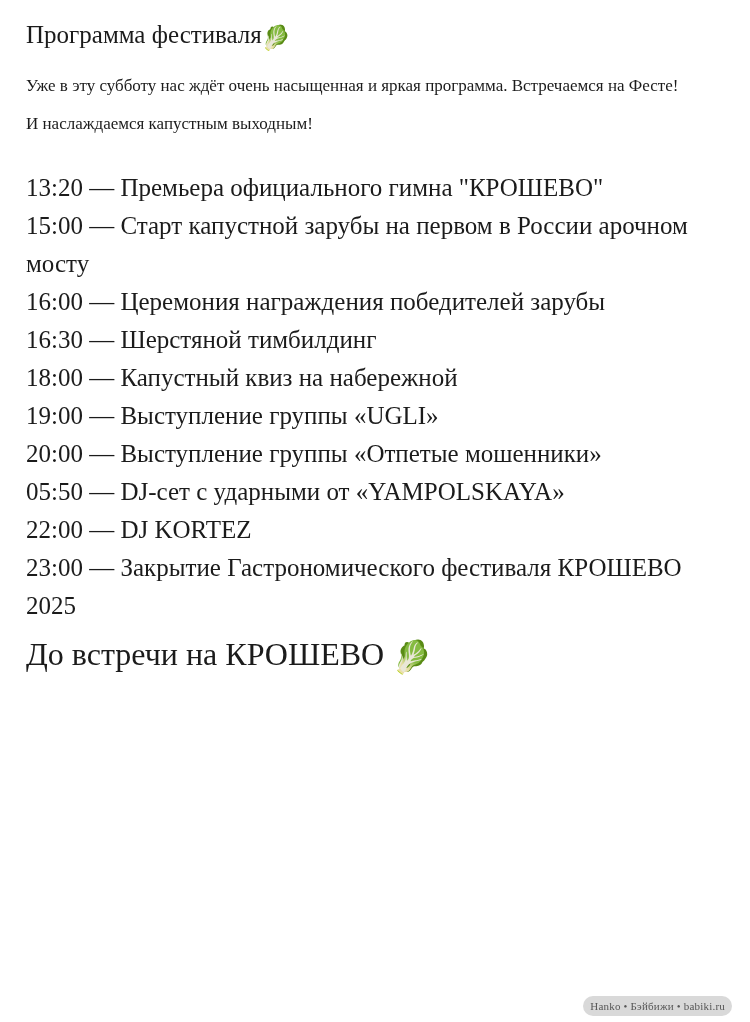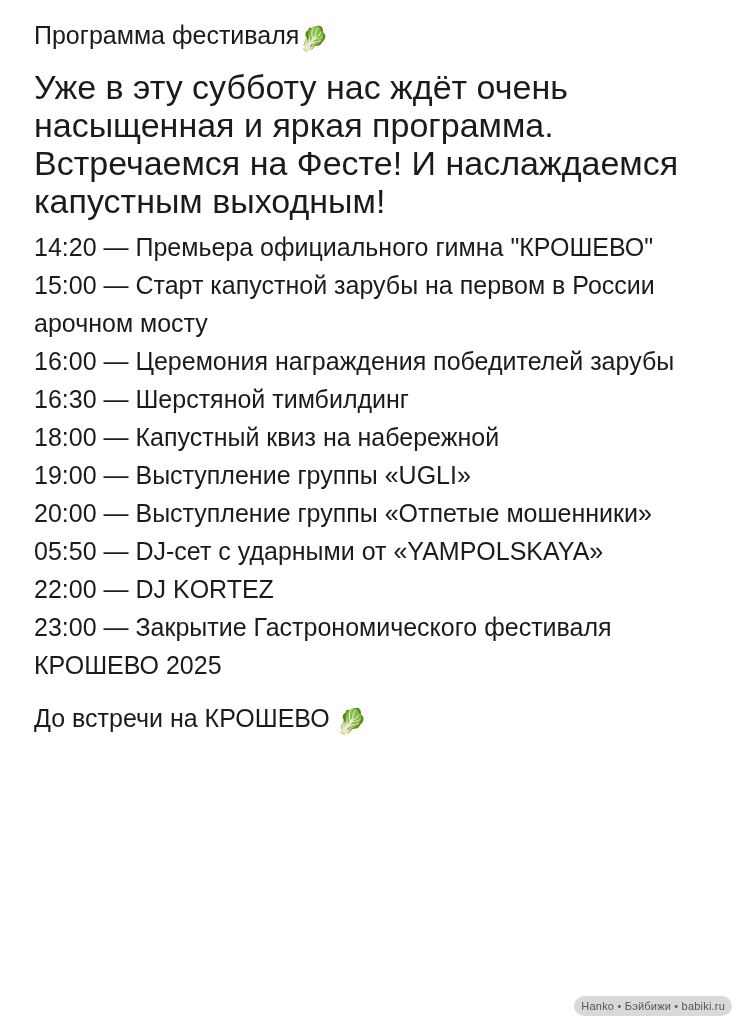"Программа фестиваля🥬" .page { font-family: none -> Liberation Serif, serif; padding: 16px 26px 0 34px -> 16px 26px 0 26px }
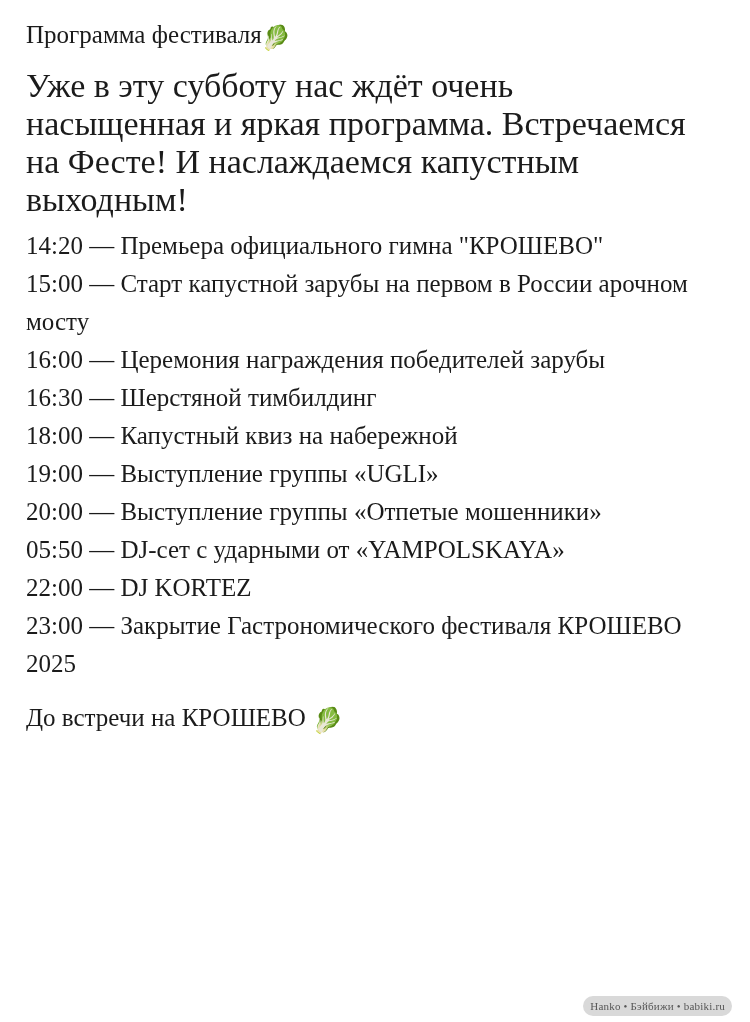"Уже в эту субботу нас" .intro { font-size: 34px -> 17px; margin: 0 0 8px 0 -> 0 0 26px 0 }
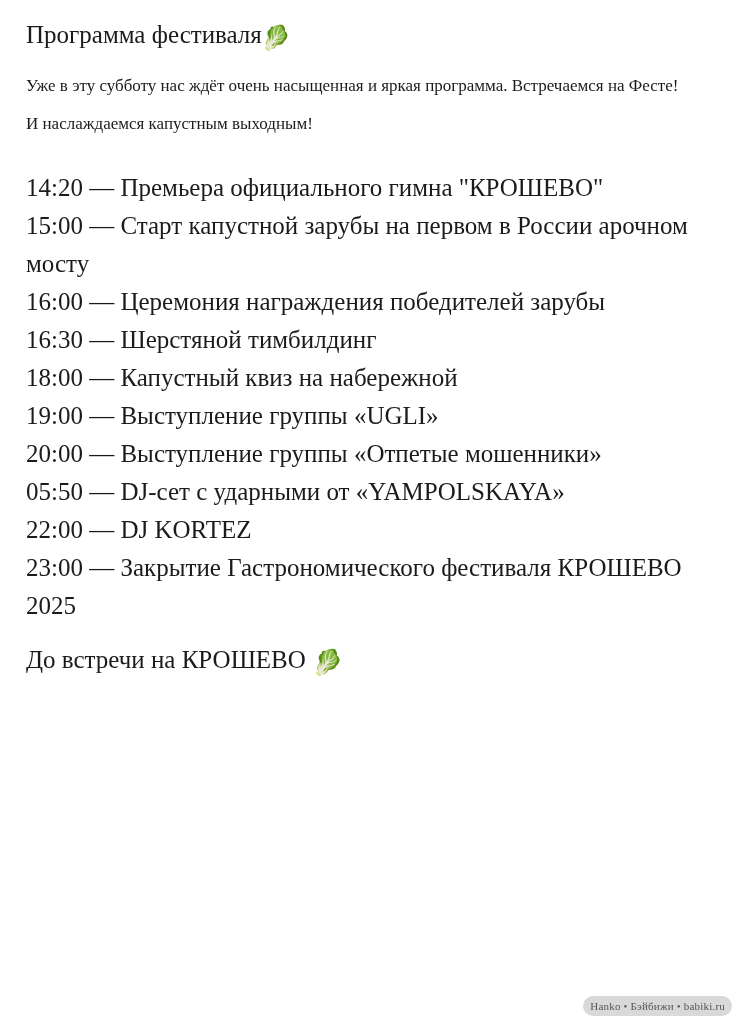"14:20 — Премьера официального гимна" div.sched-line { text: 14:20 -> 13:20 }
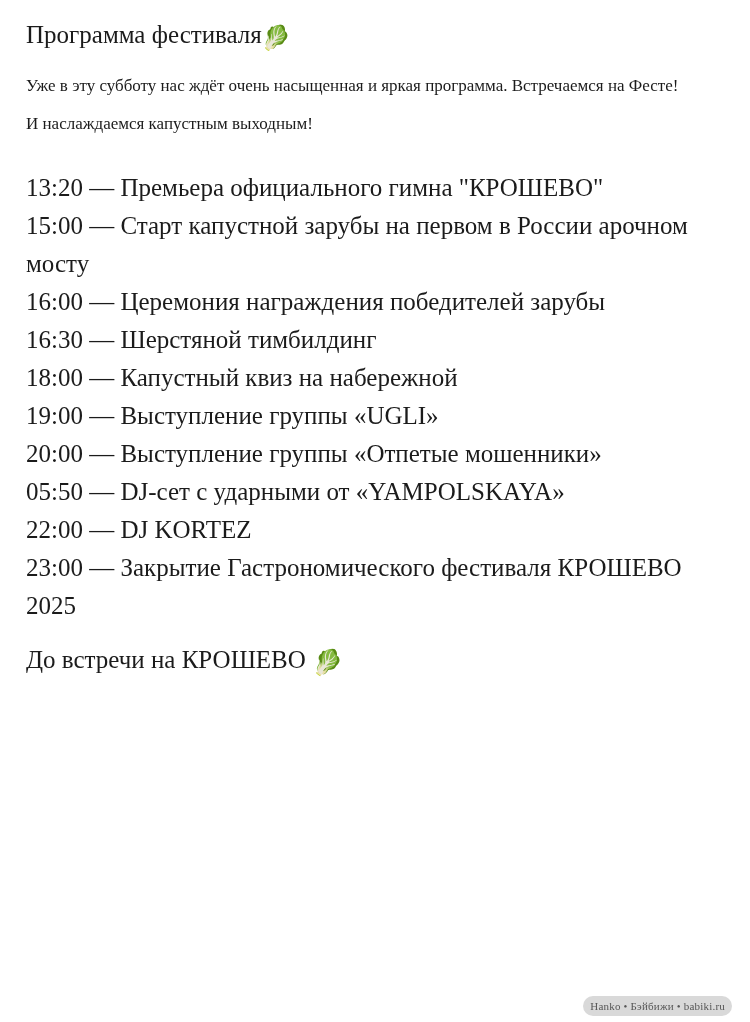"До встречи на КРОШЕВО 🥬" .outro { font-size: 25px -> 32px; line-height: 49px -> 38px }
